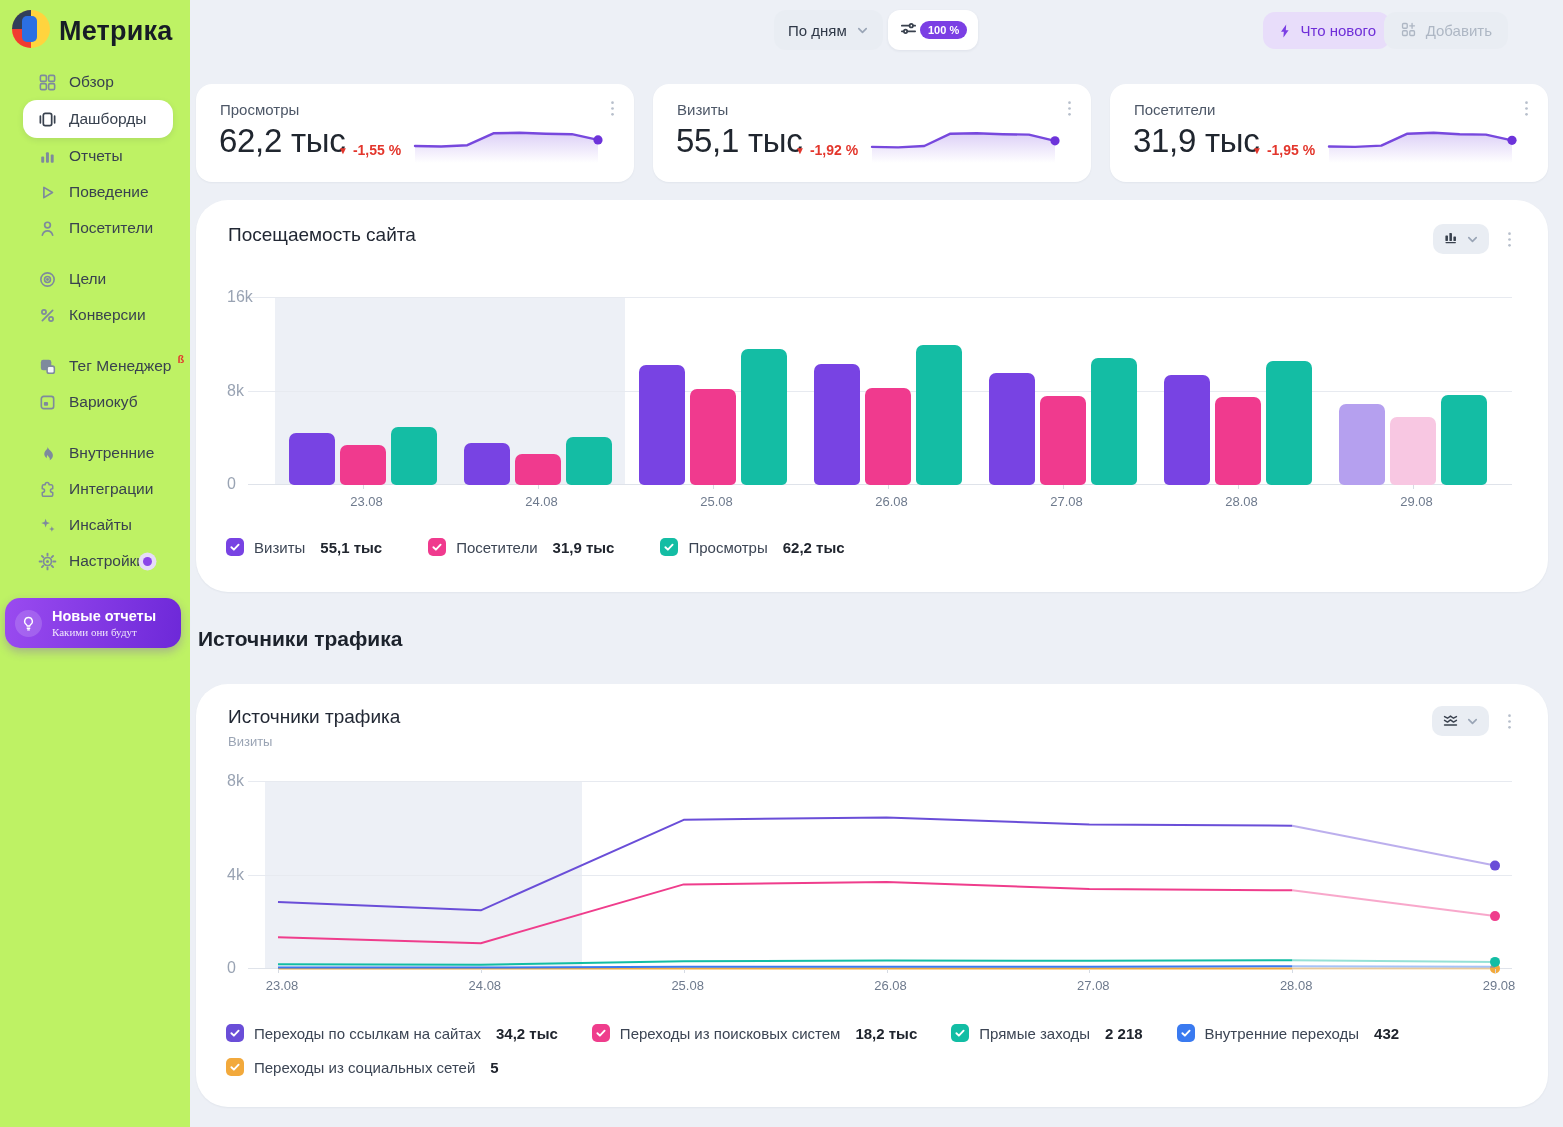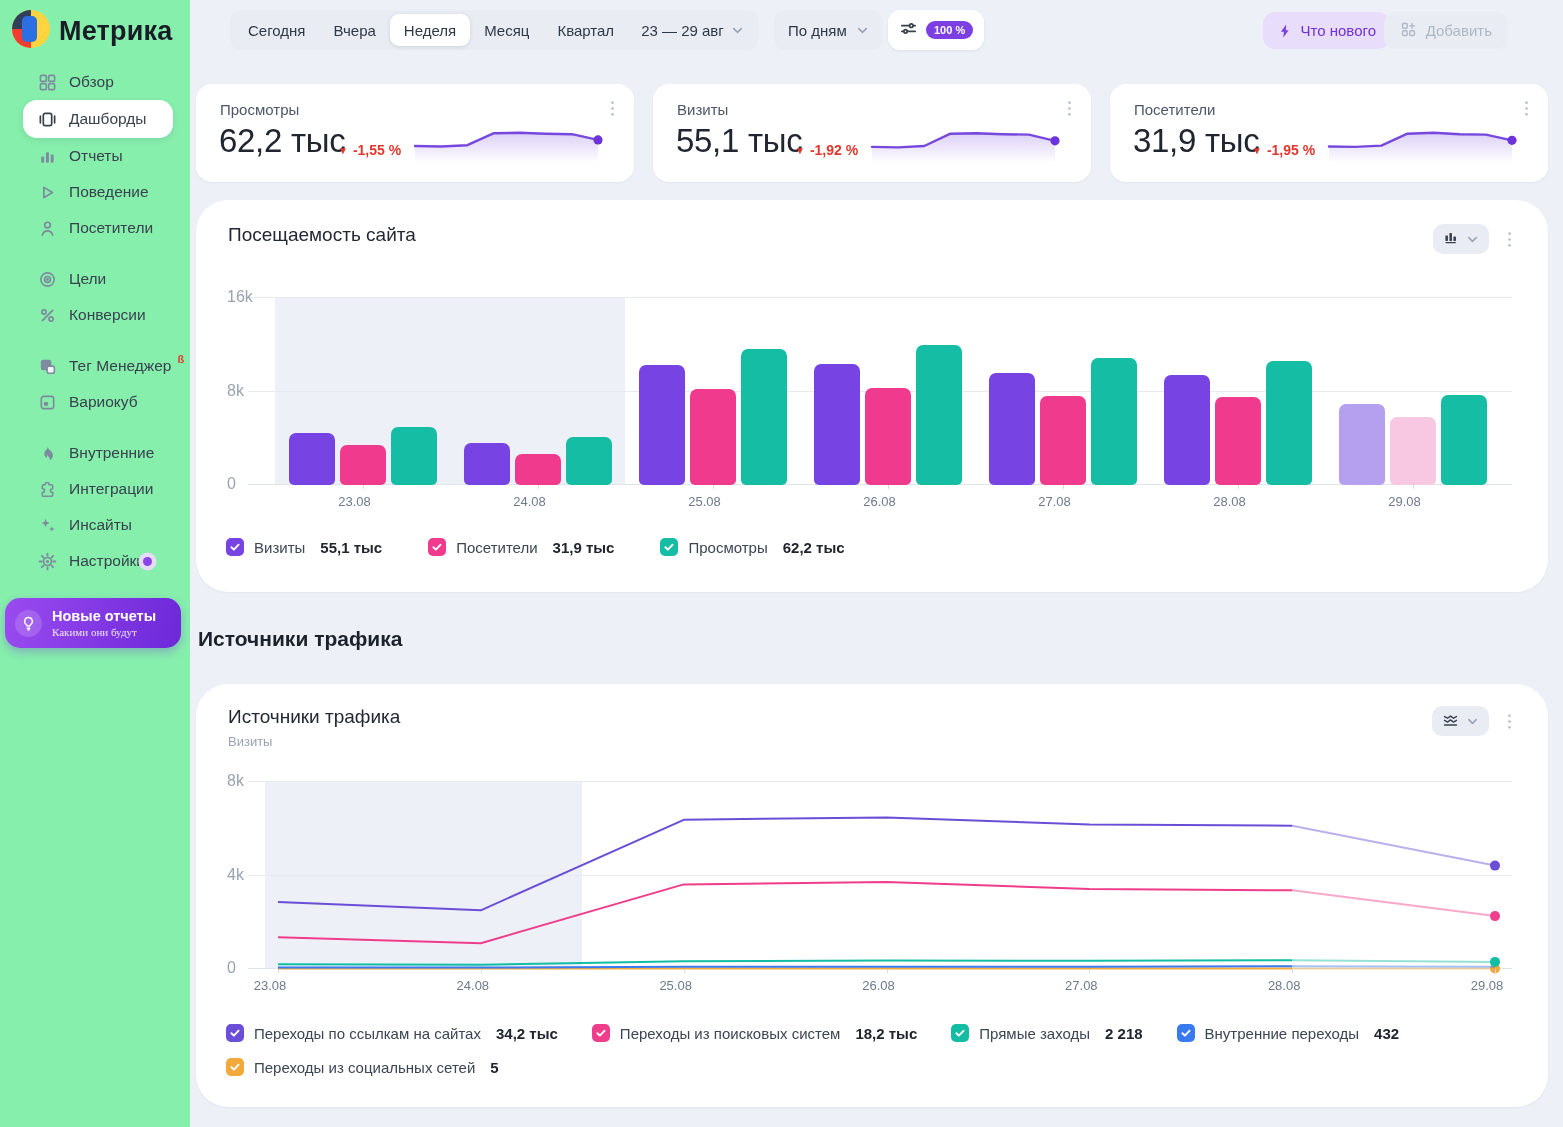"Метрика" .sidebar { background: #86efac -> #bef264 }
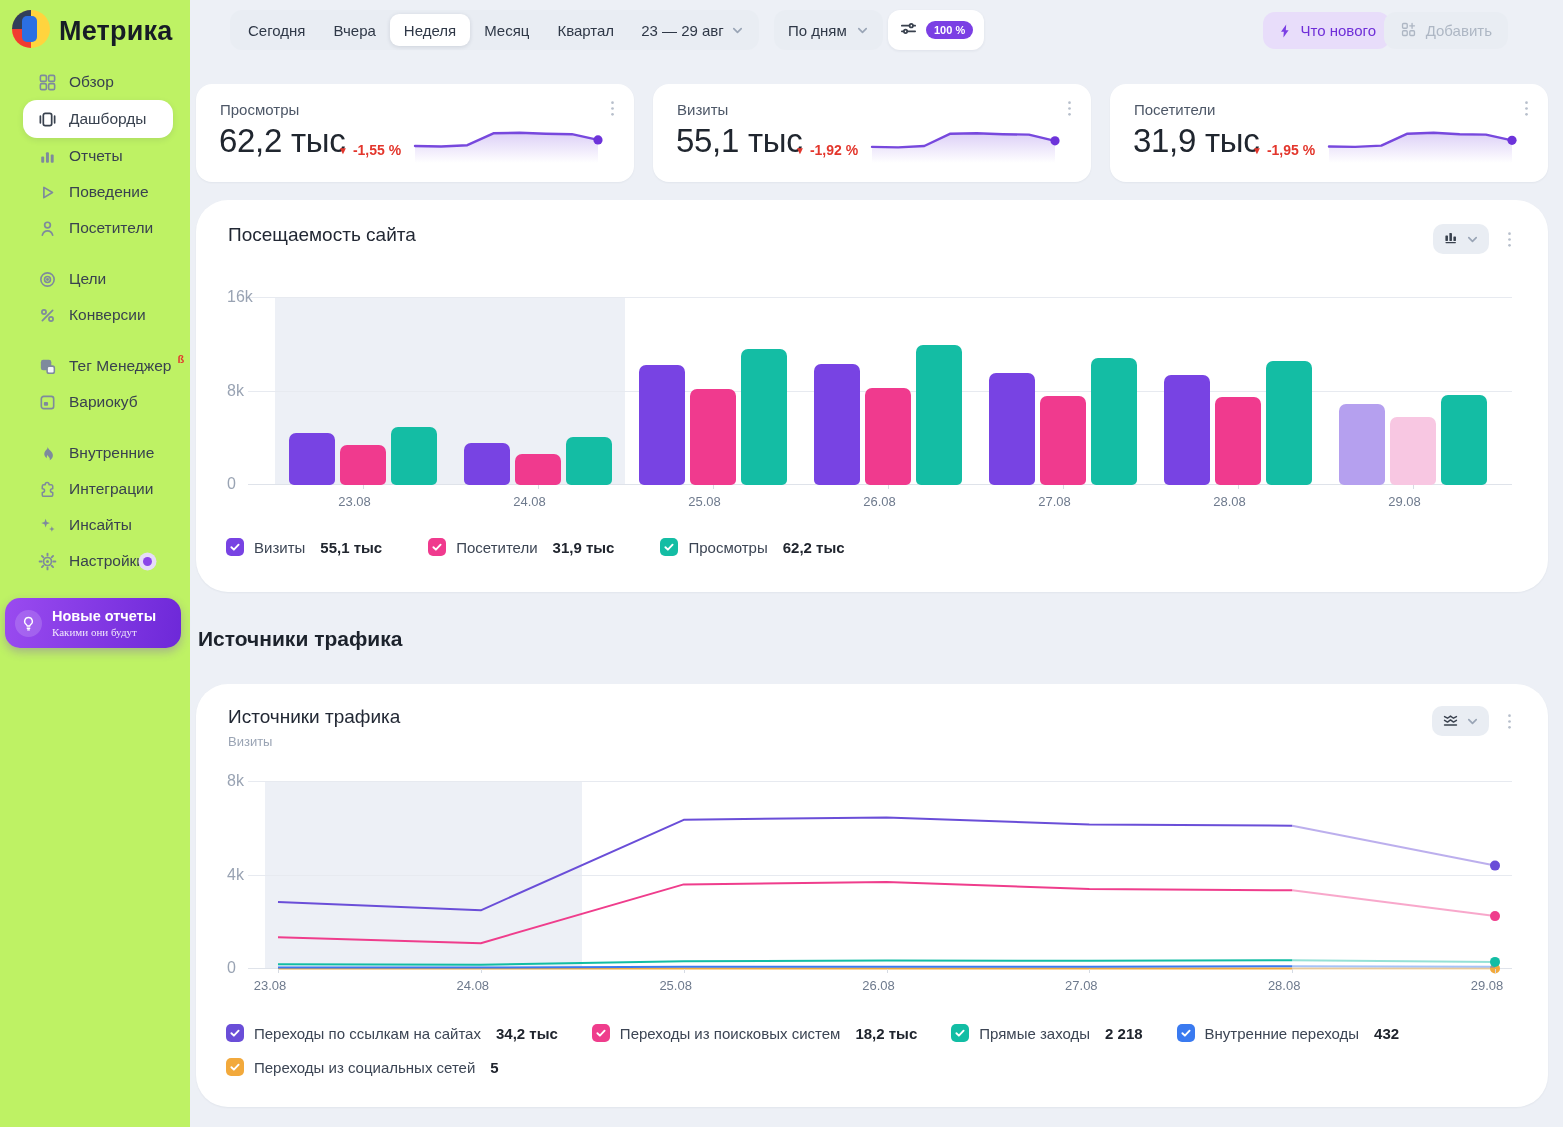"Сегодня" div.seg { html: <div> <div>Сегодня</div> <div>Вчера</div> <div>Неделя</div> <div>Месяц</div> <div>Квартал</div> <div> <span>23 — 29 авг</span> <span> <svg> <path></path> </svg> </span> </div> </div> -> none }
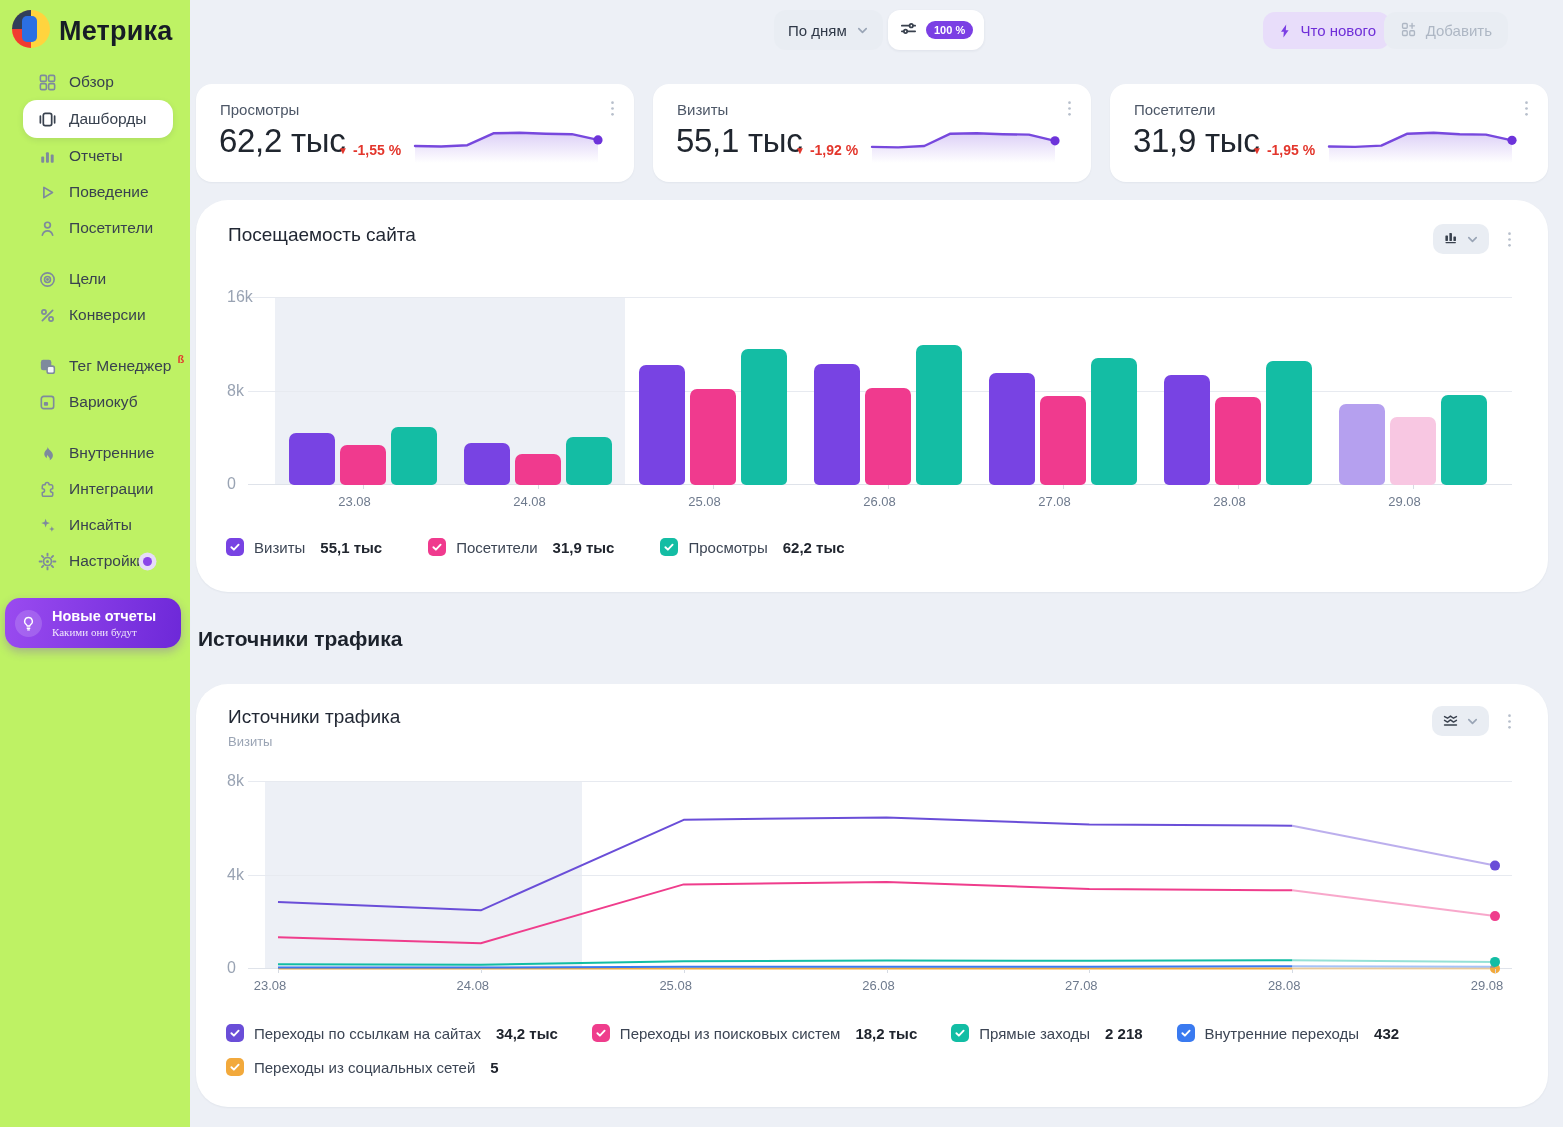"100 %" .sample { gap: 8px -> 2px }
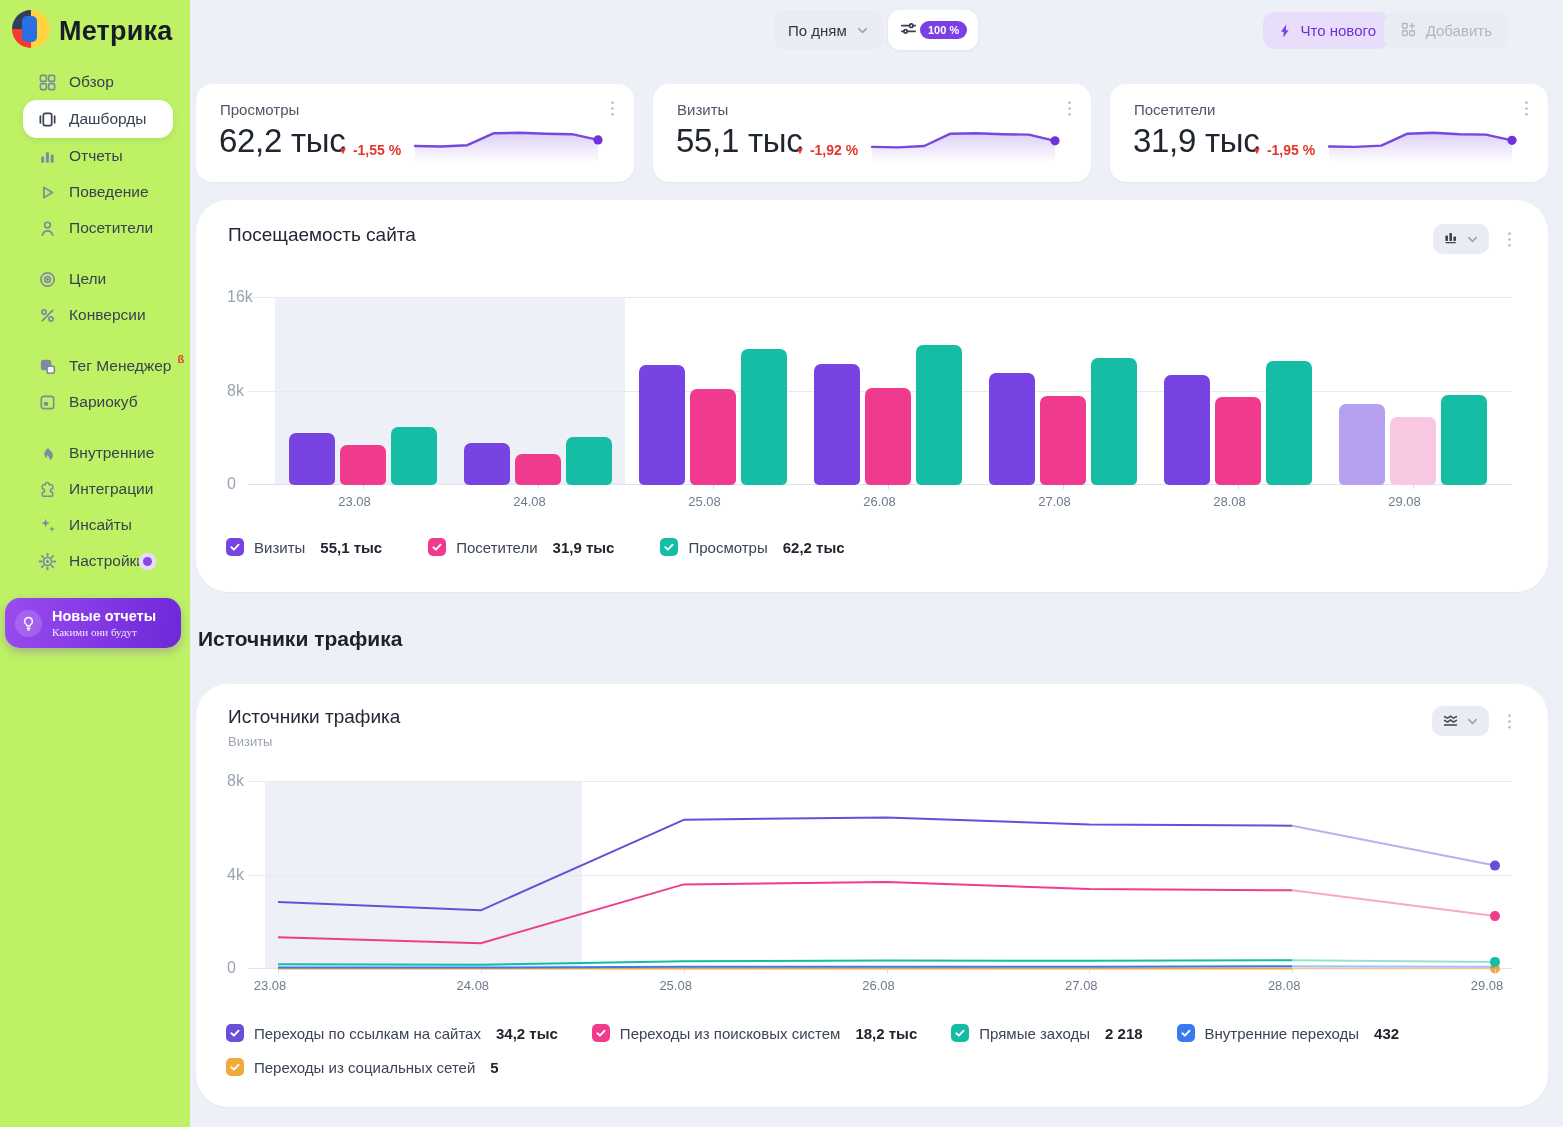"23.08" .xlabels { left: 44px -> 56px }
